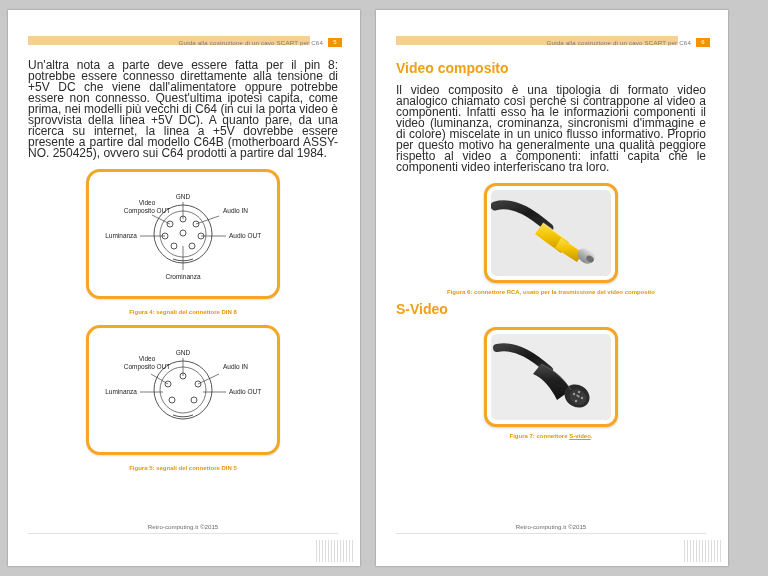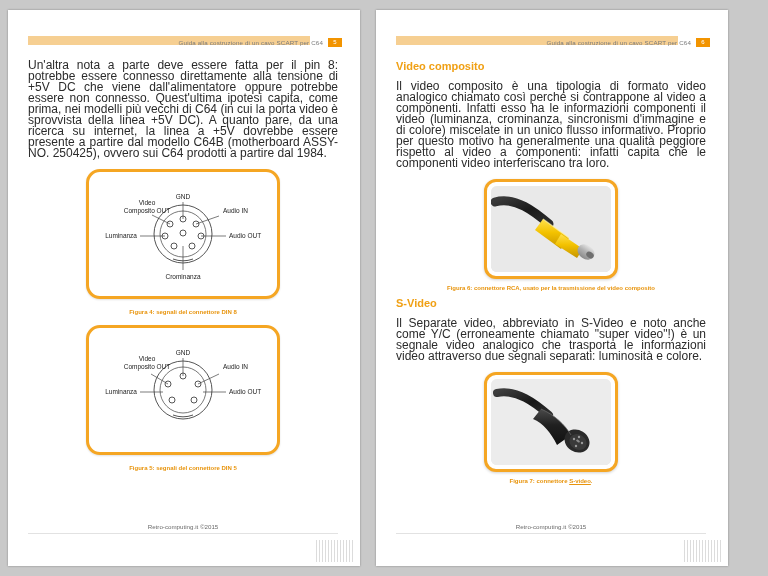"Video composito" h2.sec { font-size: 11px -> 14px }
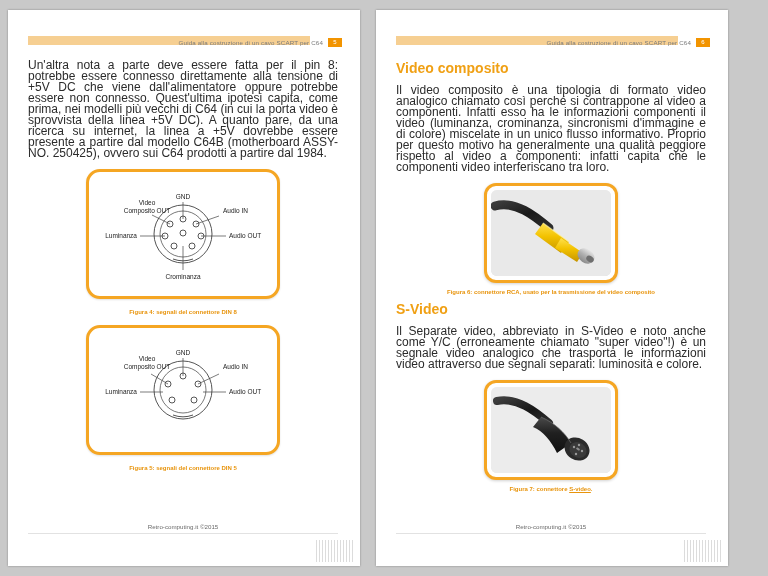"Il Separate video, abbreviato in" p.txt { html: <p>Il Separate video, abbreviato in S-Video e noto anche come Y/C (erroneamente chiamato "super video"!) è un segnale video analogico che trasporta le informazioni video attraverso due segnali separati: luminosità e colore.</p> -> none }
